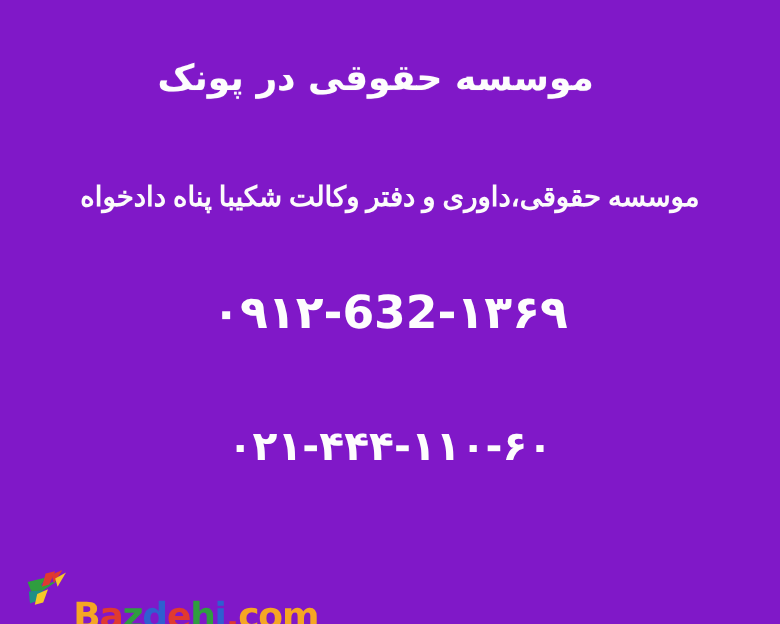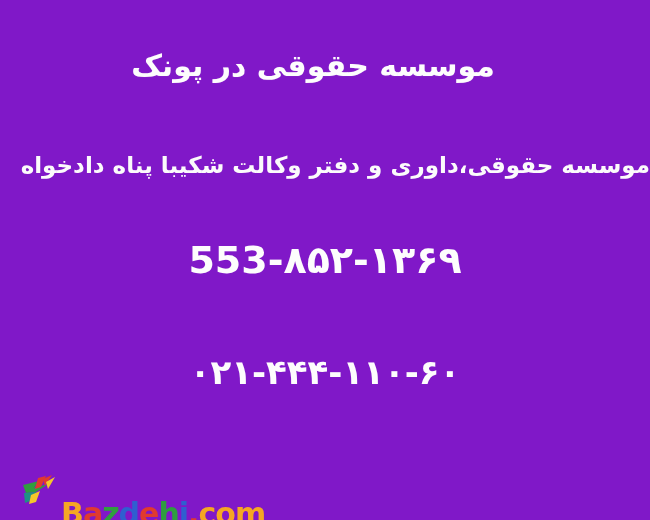"موسسه حقوقی،داوری و دفتر وکالت" .subheadline { font-family: none -> Liberation Serif, serif; text-align: none -> center }
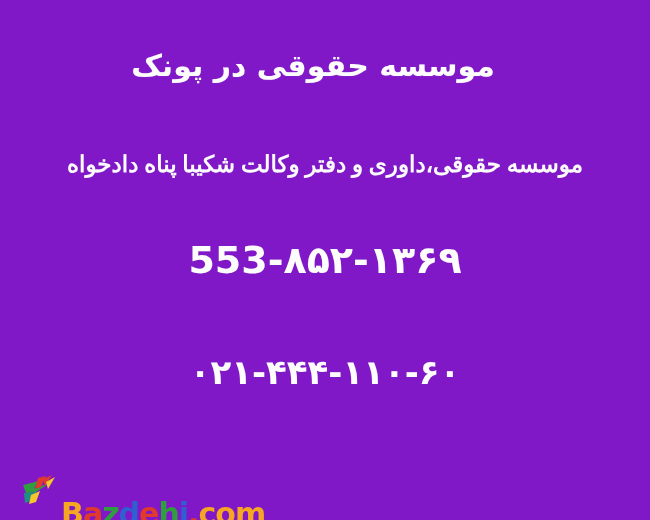"553-۸۵۲-۱۳۶۹" div.phone { text: 553-۸۵۲-۱۳۶۹ -> ۰۹۱۲-632-۱۳۶۹ }
